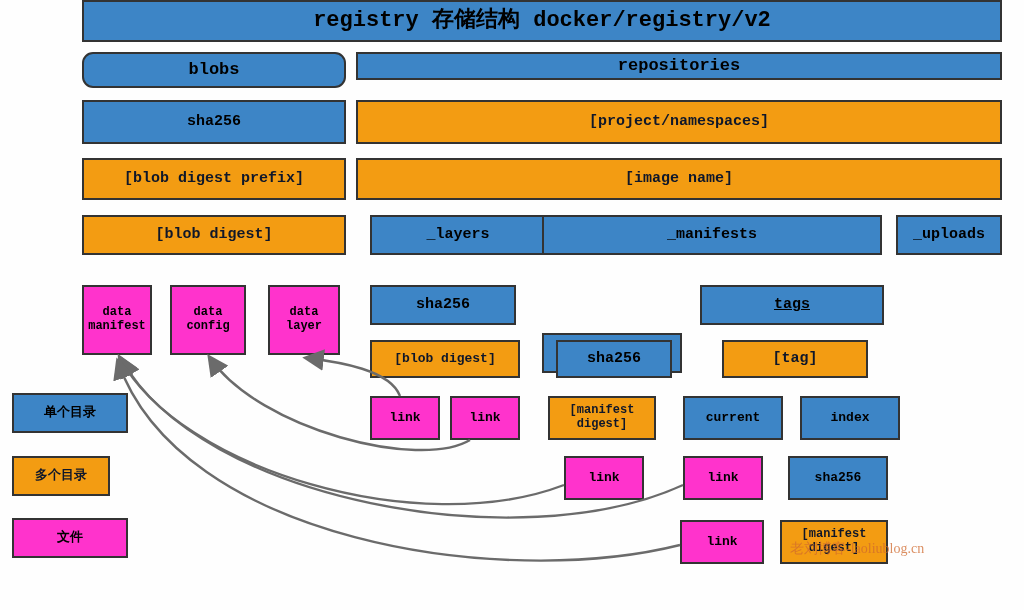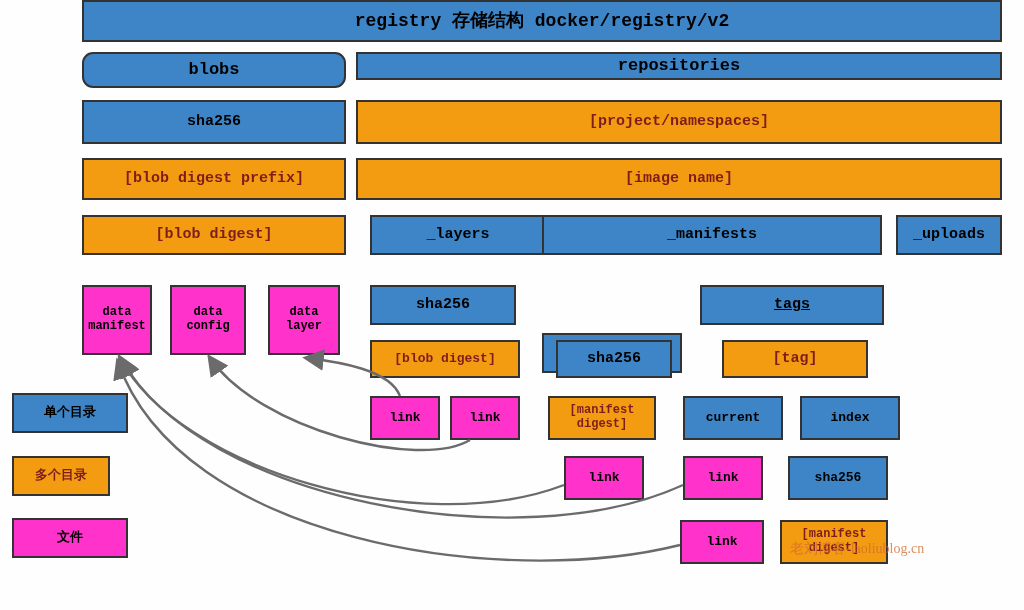"registry 存储结构 docker/registry/v2" .title { font-size: 18px -> 22px }
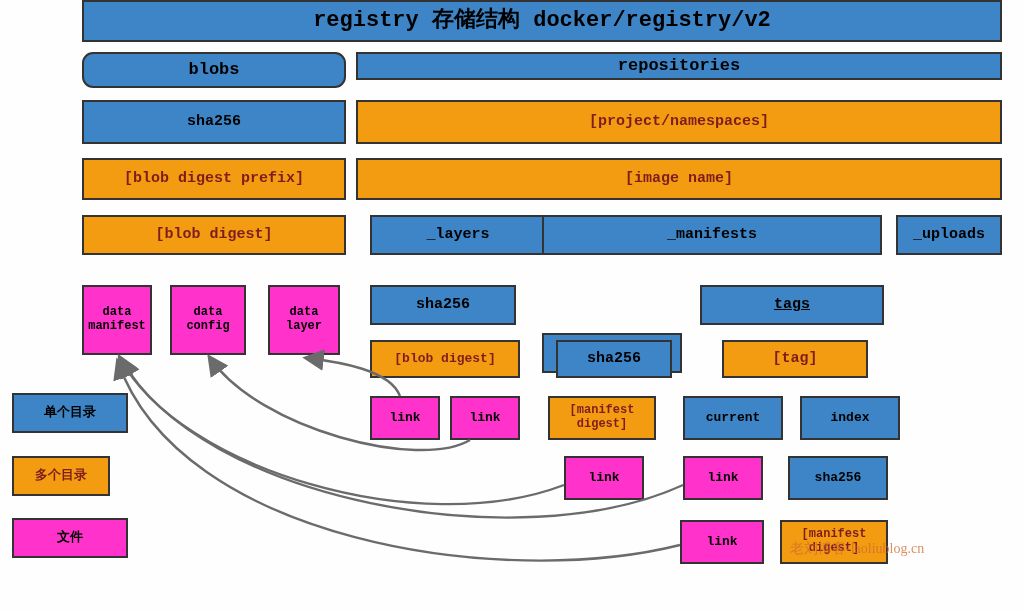"[project/namespaces]" .orange { color: #7f1d1d -> #0f172a }
